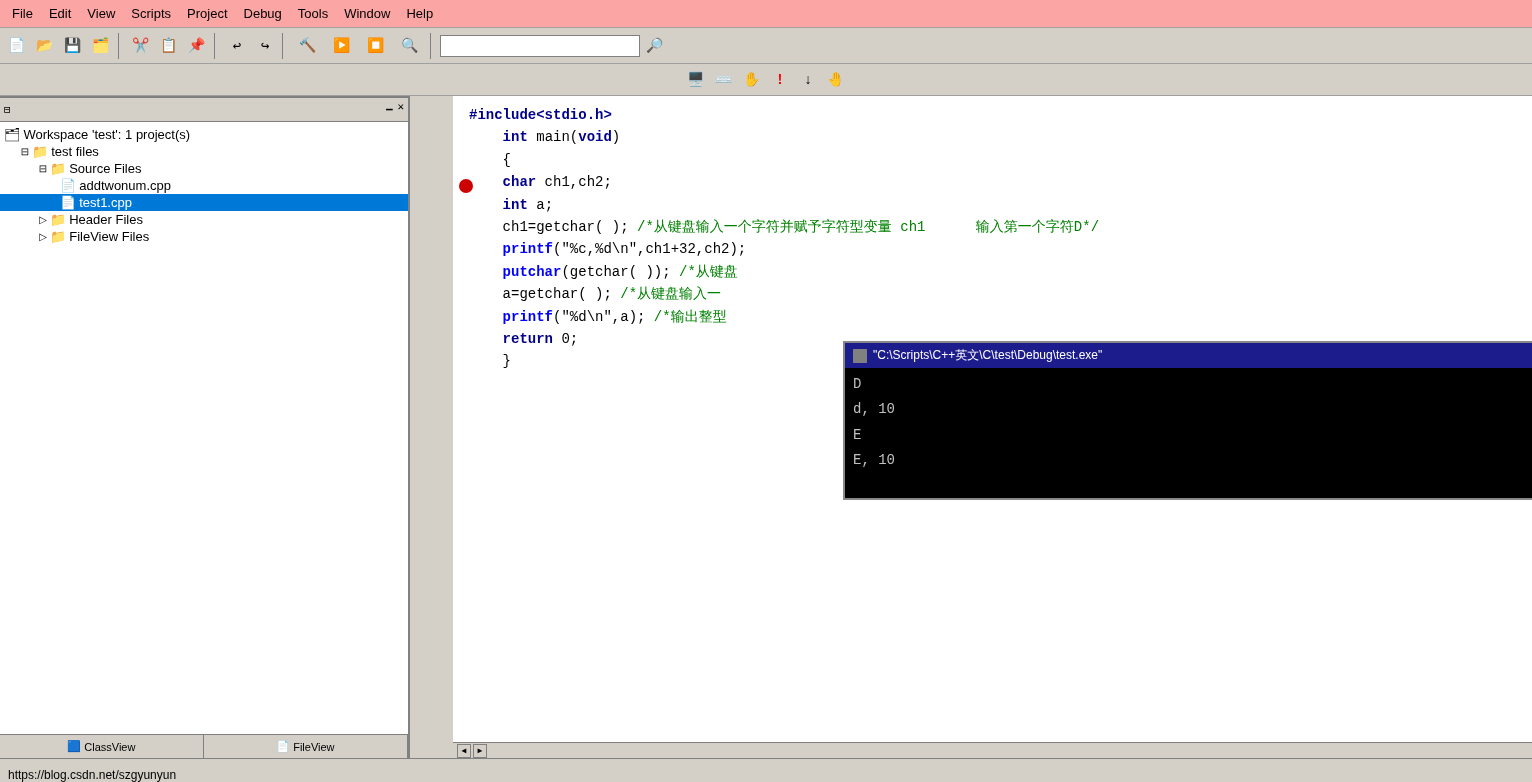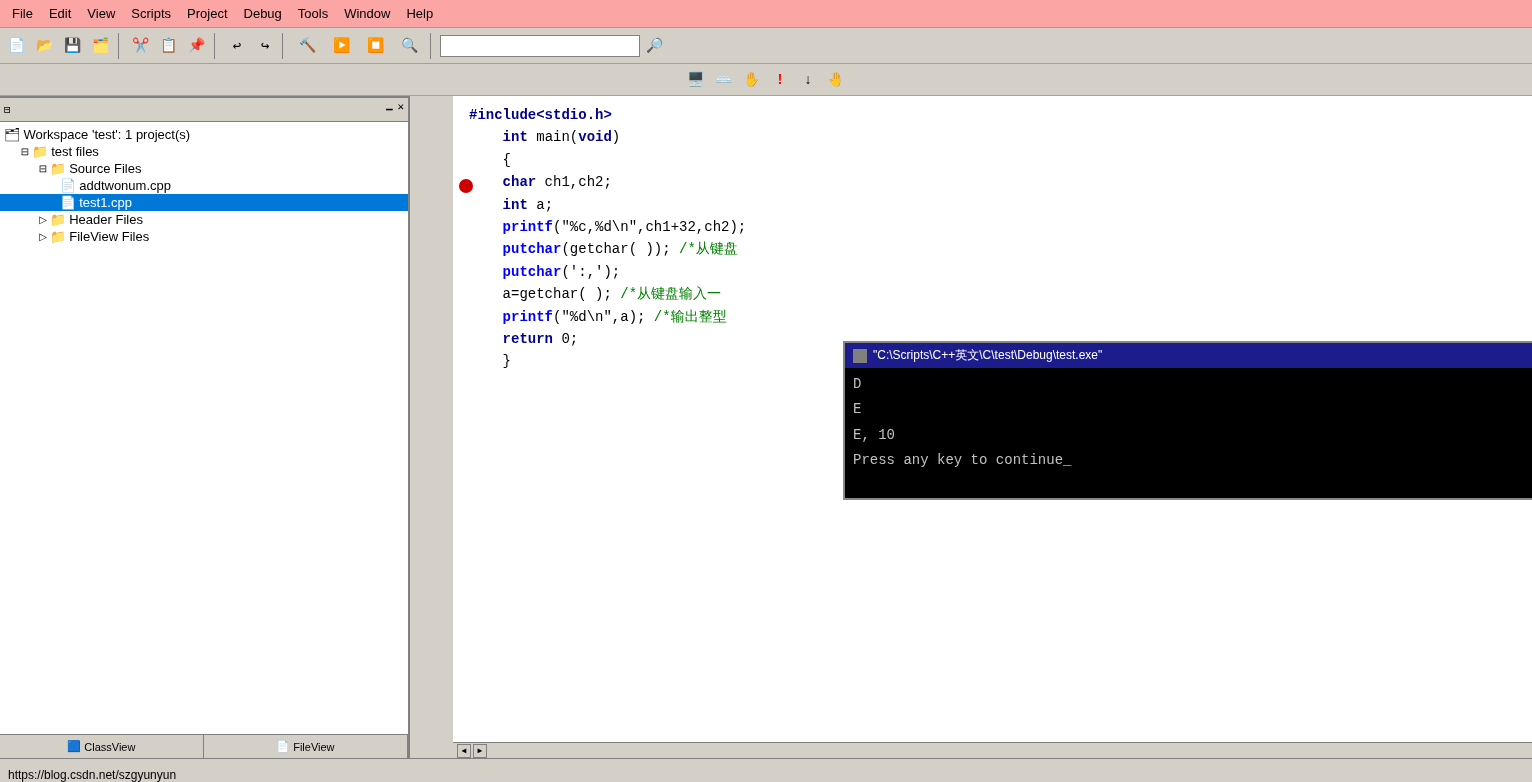"ch1=getchar( ); /*从键盘输入一个字符并赋予字符型变量 ch1" span.code-line { html: none -> <span> ch1=getchar( ); <span>/*从键盘输入一个字符并赋予字符型变量 ch1 输入第一个字符D*/</span></span> }
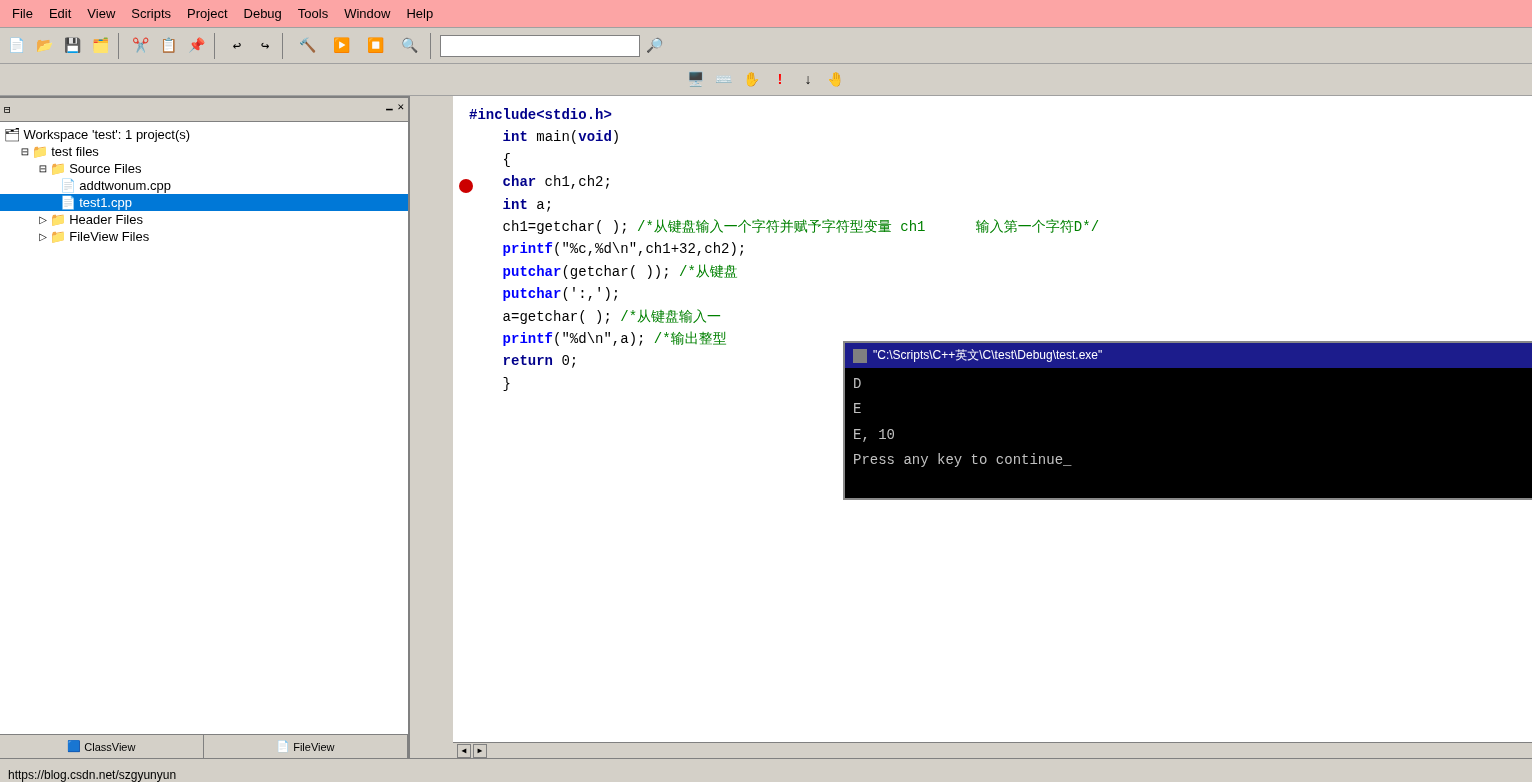"putchar(':,');" span.code-line { html: <span> <span>putchar</span>(':,');</span> -> none }
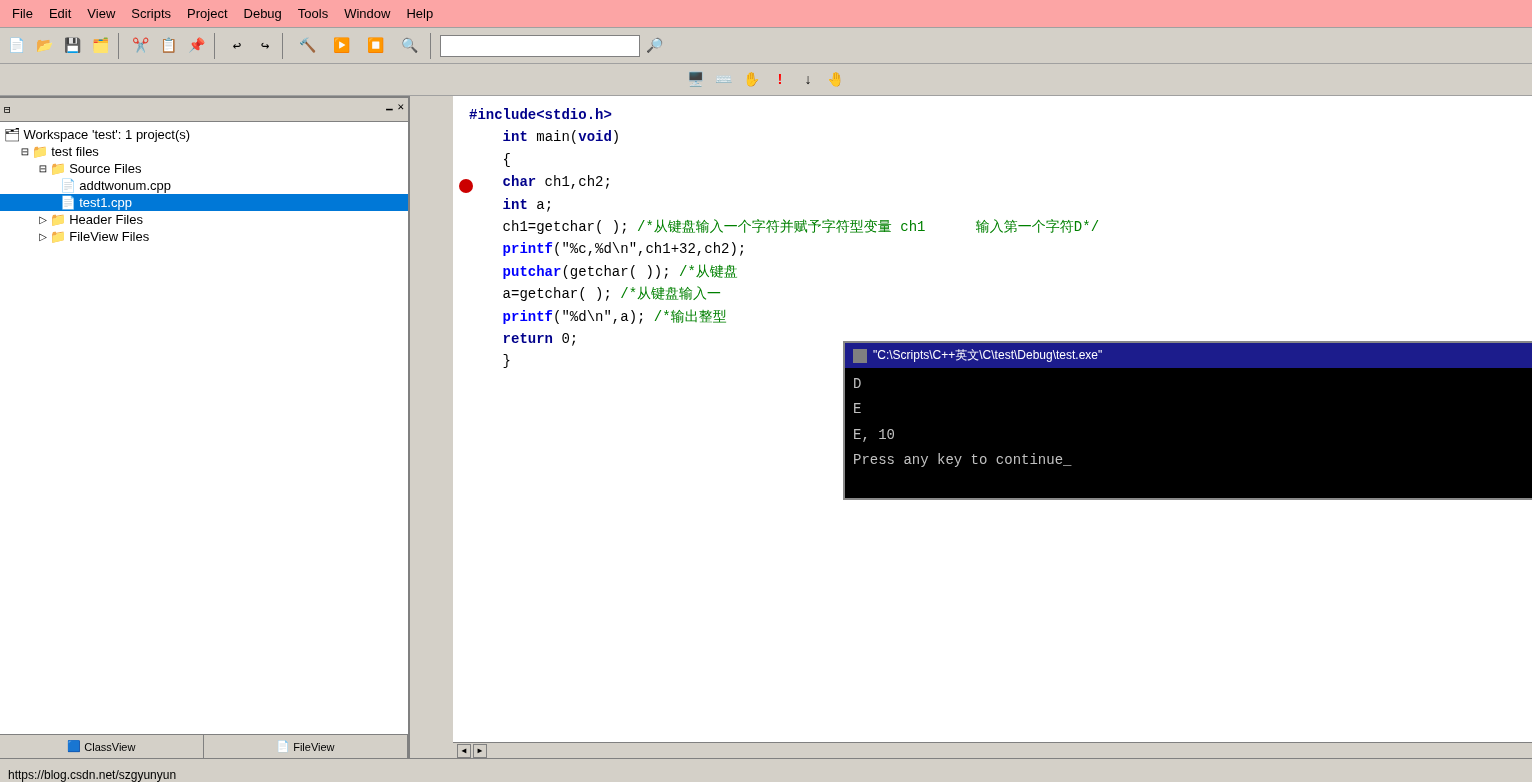"d, 10" div { html: none -> <div>d, 10</div> }
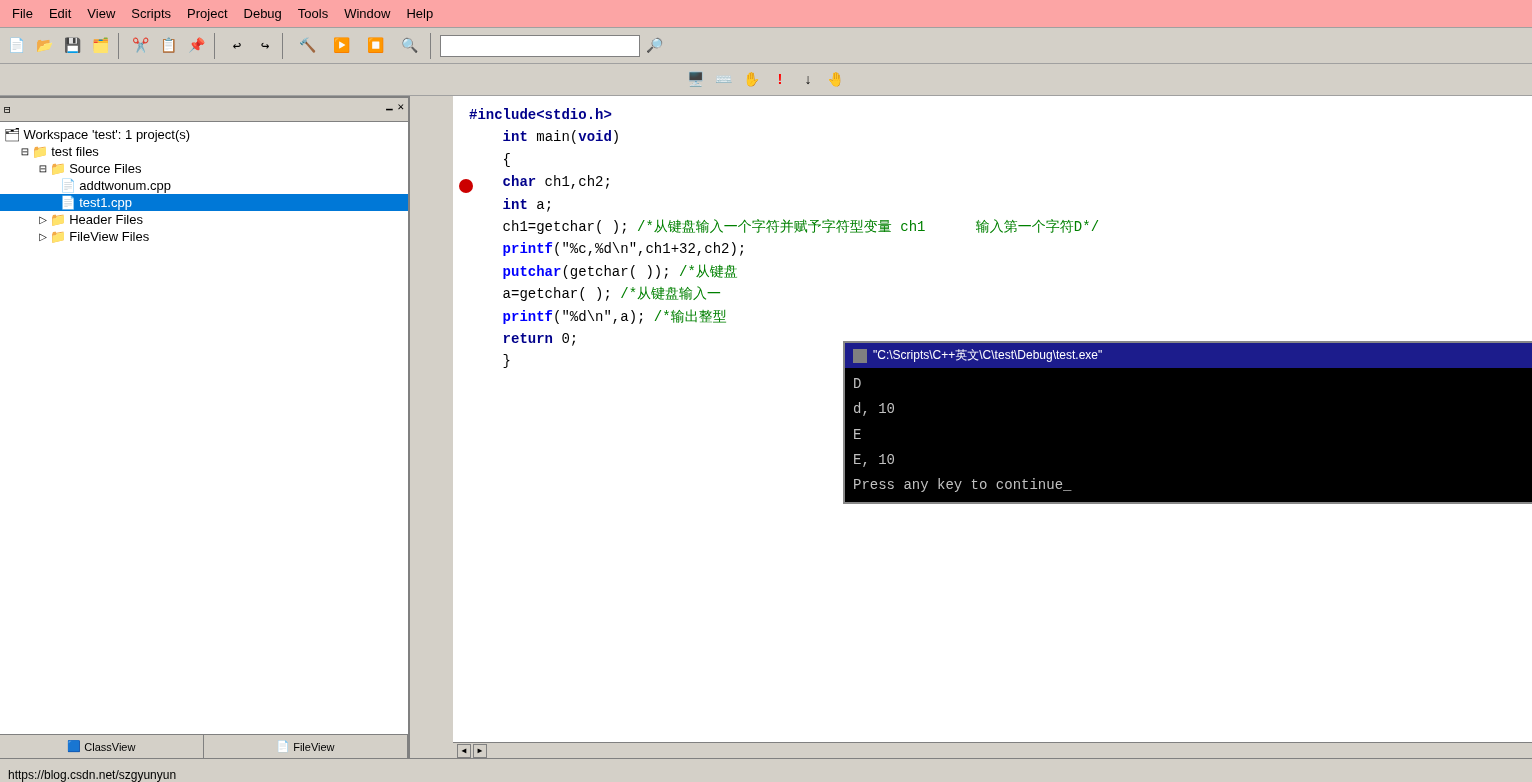"Press any key to continue_" div { html: <div>Press any key to continue_</div> -> none }
